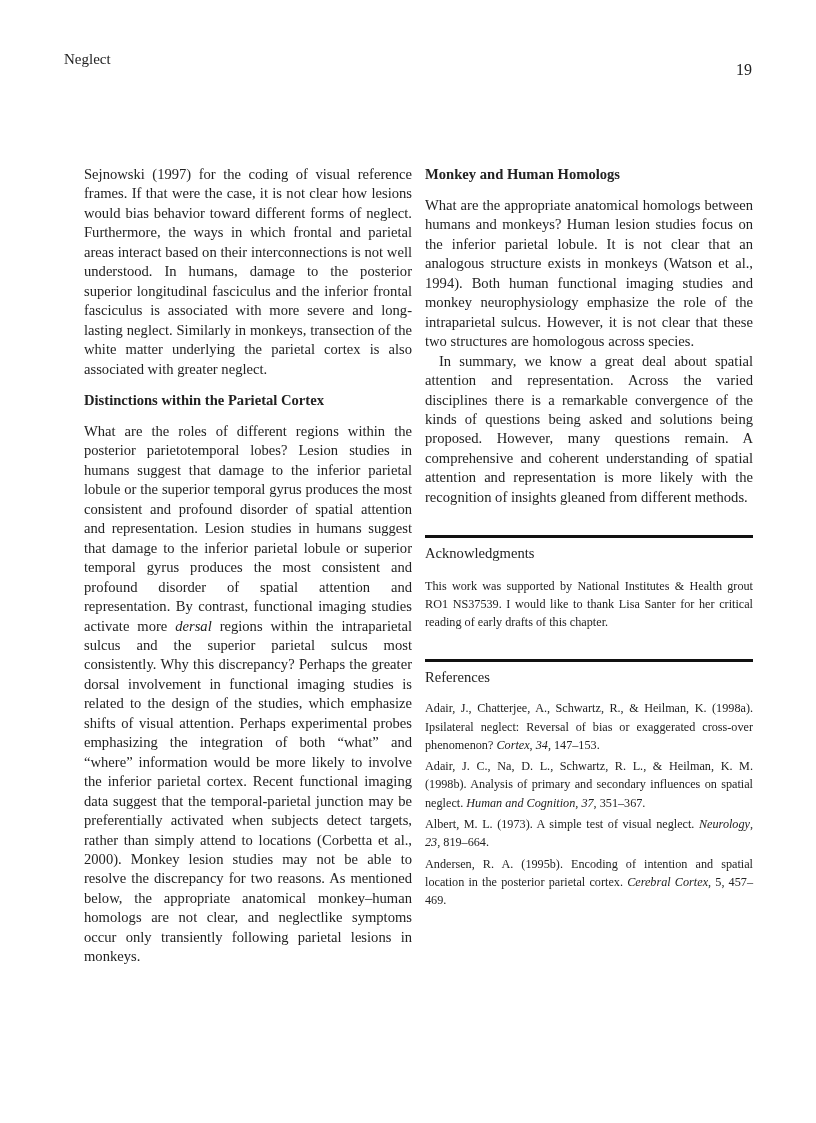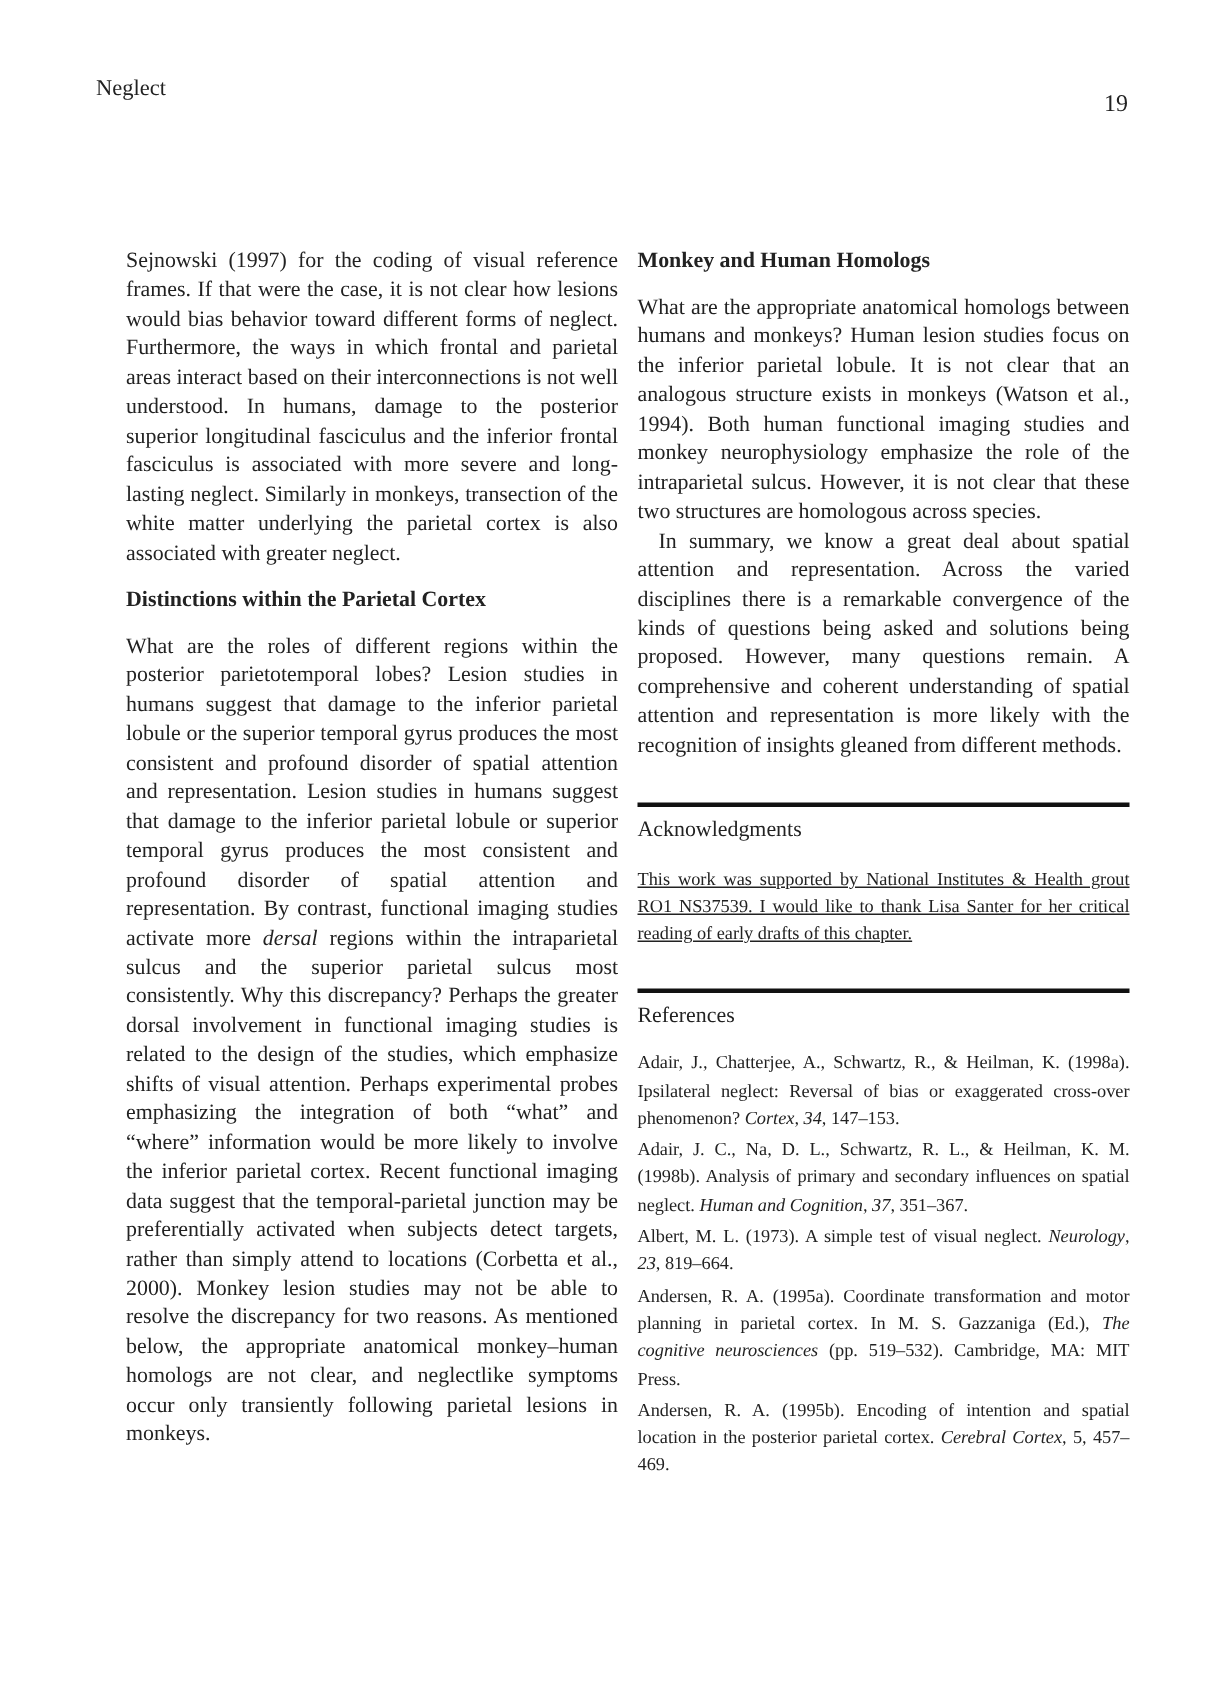"This work was supported by" .ack { text-decoration: underline -> none }
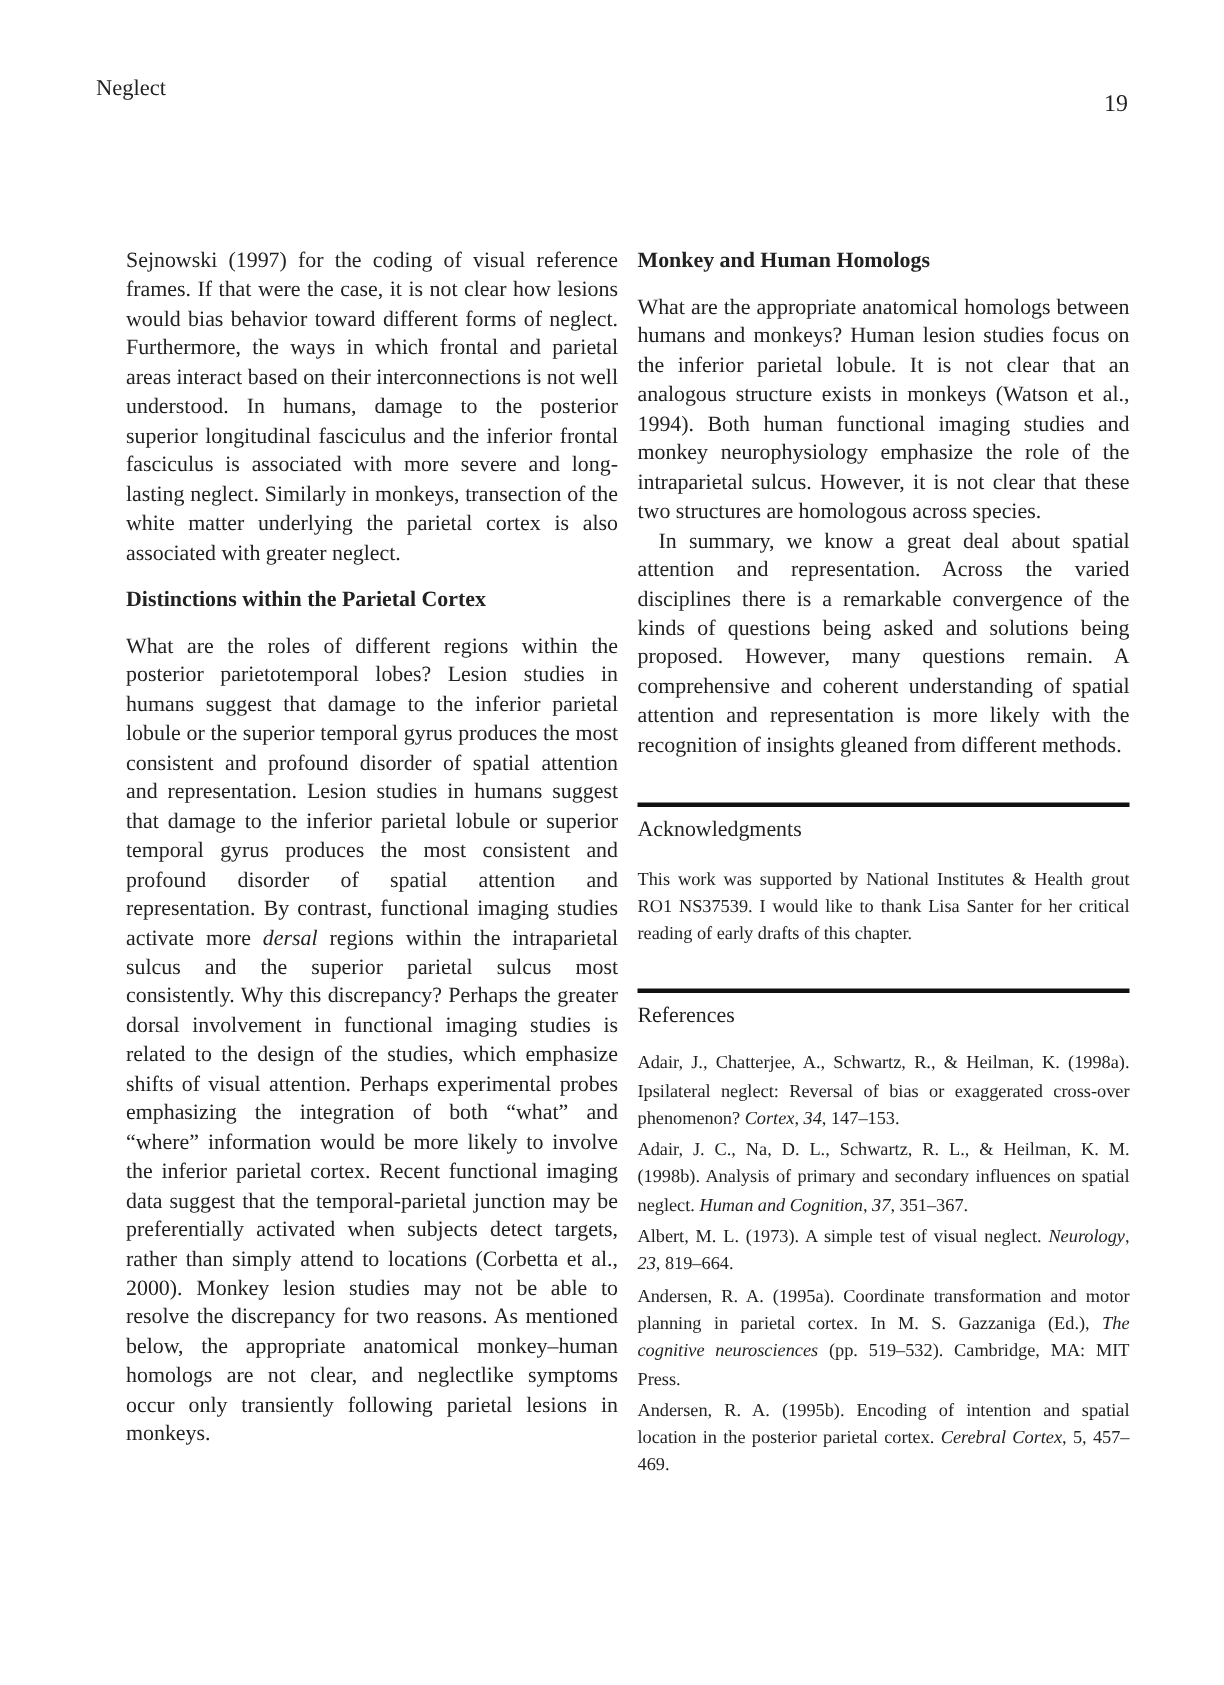"Andersen, R. A. (1995a). Coordinate" p.ref { html: <p><span>Andersen, R. A. (1995a). Coordinate transformation and motor planning in parietal cortex. In M. S. Gazzaniga (Ed.), </span><i>The cognitive neurosciences</i><span> (pp. 519–532). Cambridge, MA: MIT Press.</span><i></i><span></span></p> -> none }
